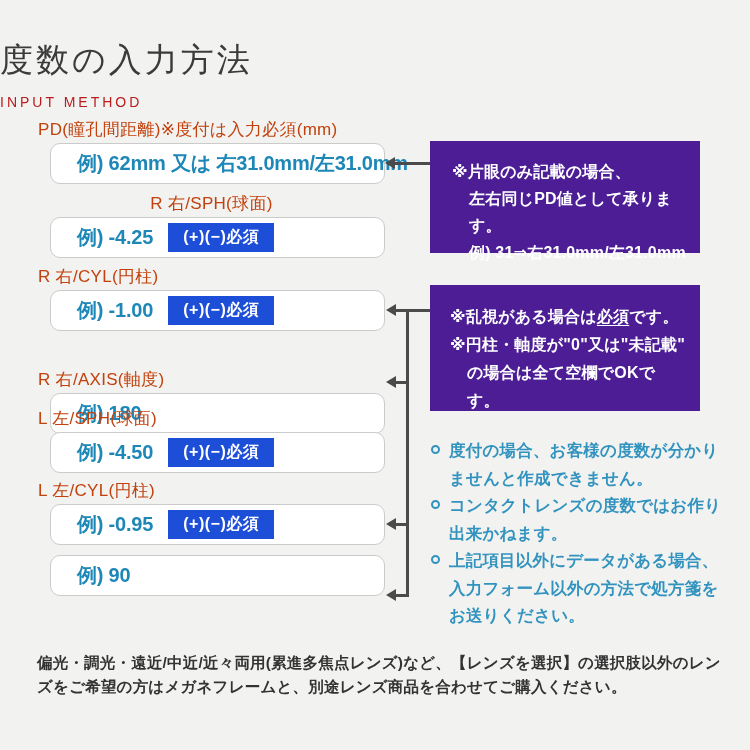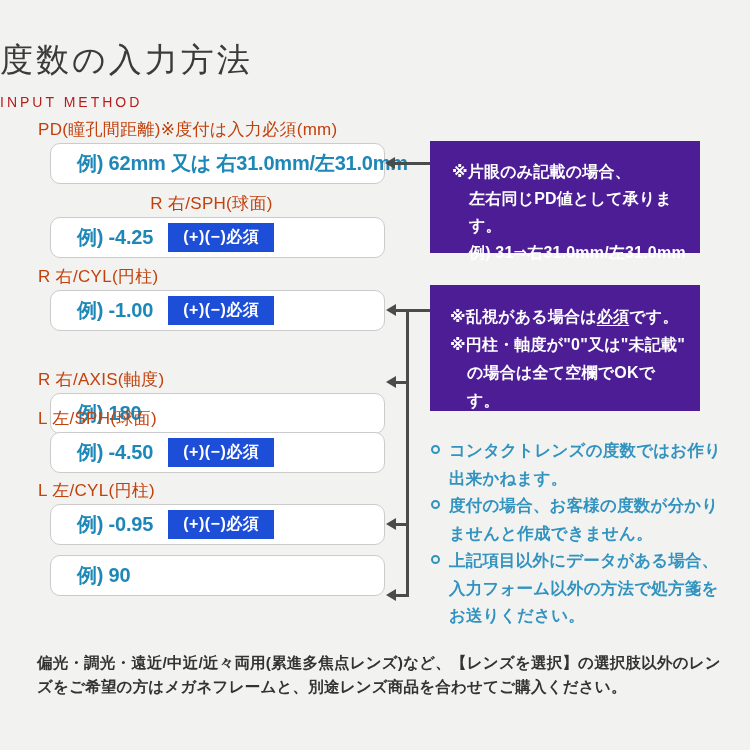"コンタクトレンズの度数ではお作り出来かねます。" div.note-item { order: before "度付の場合、お客様の度数が分かりませんと作成できません。" -> after "度付の場合、お客様の度数が分かりませんと作成できません。" }
